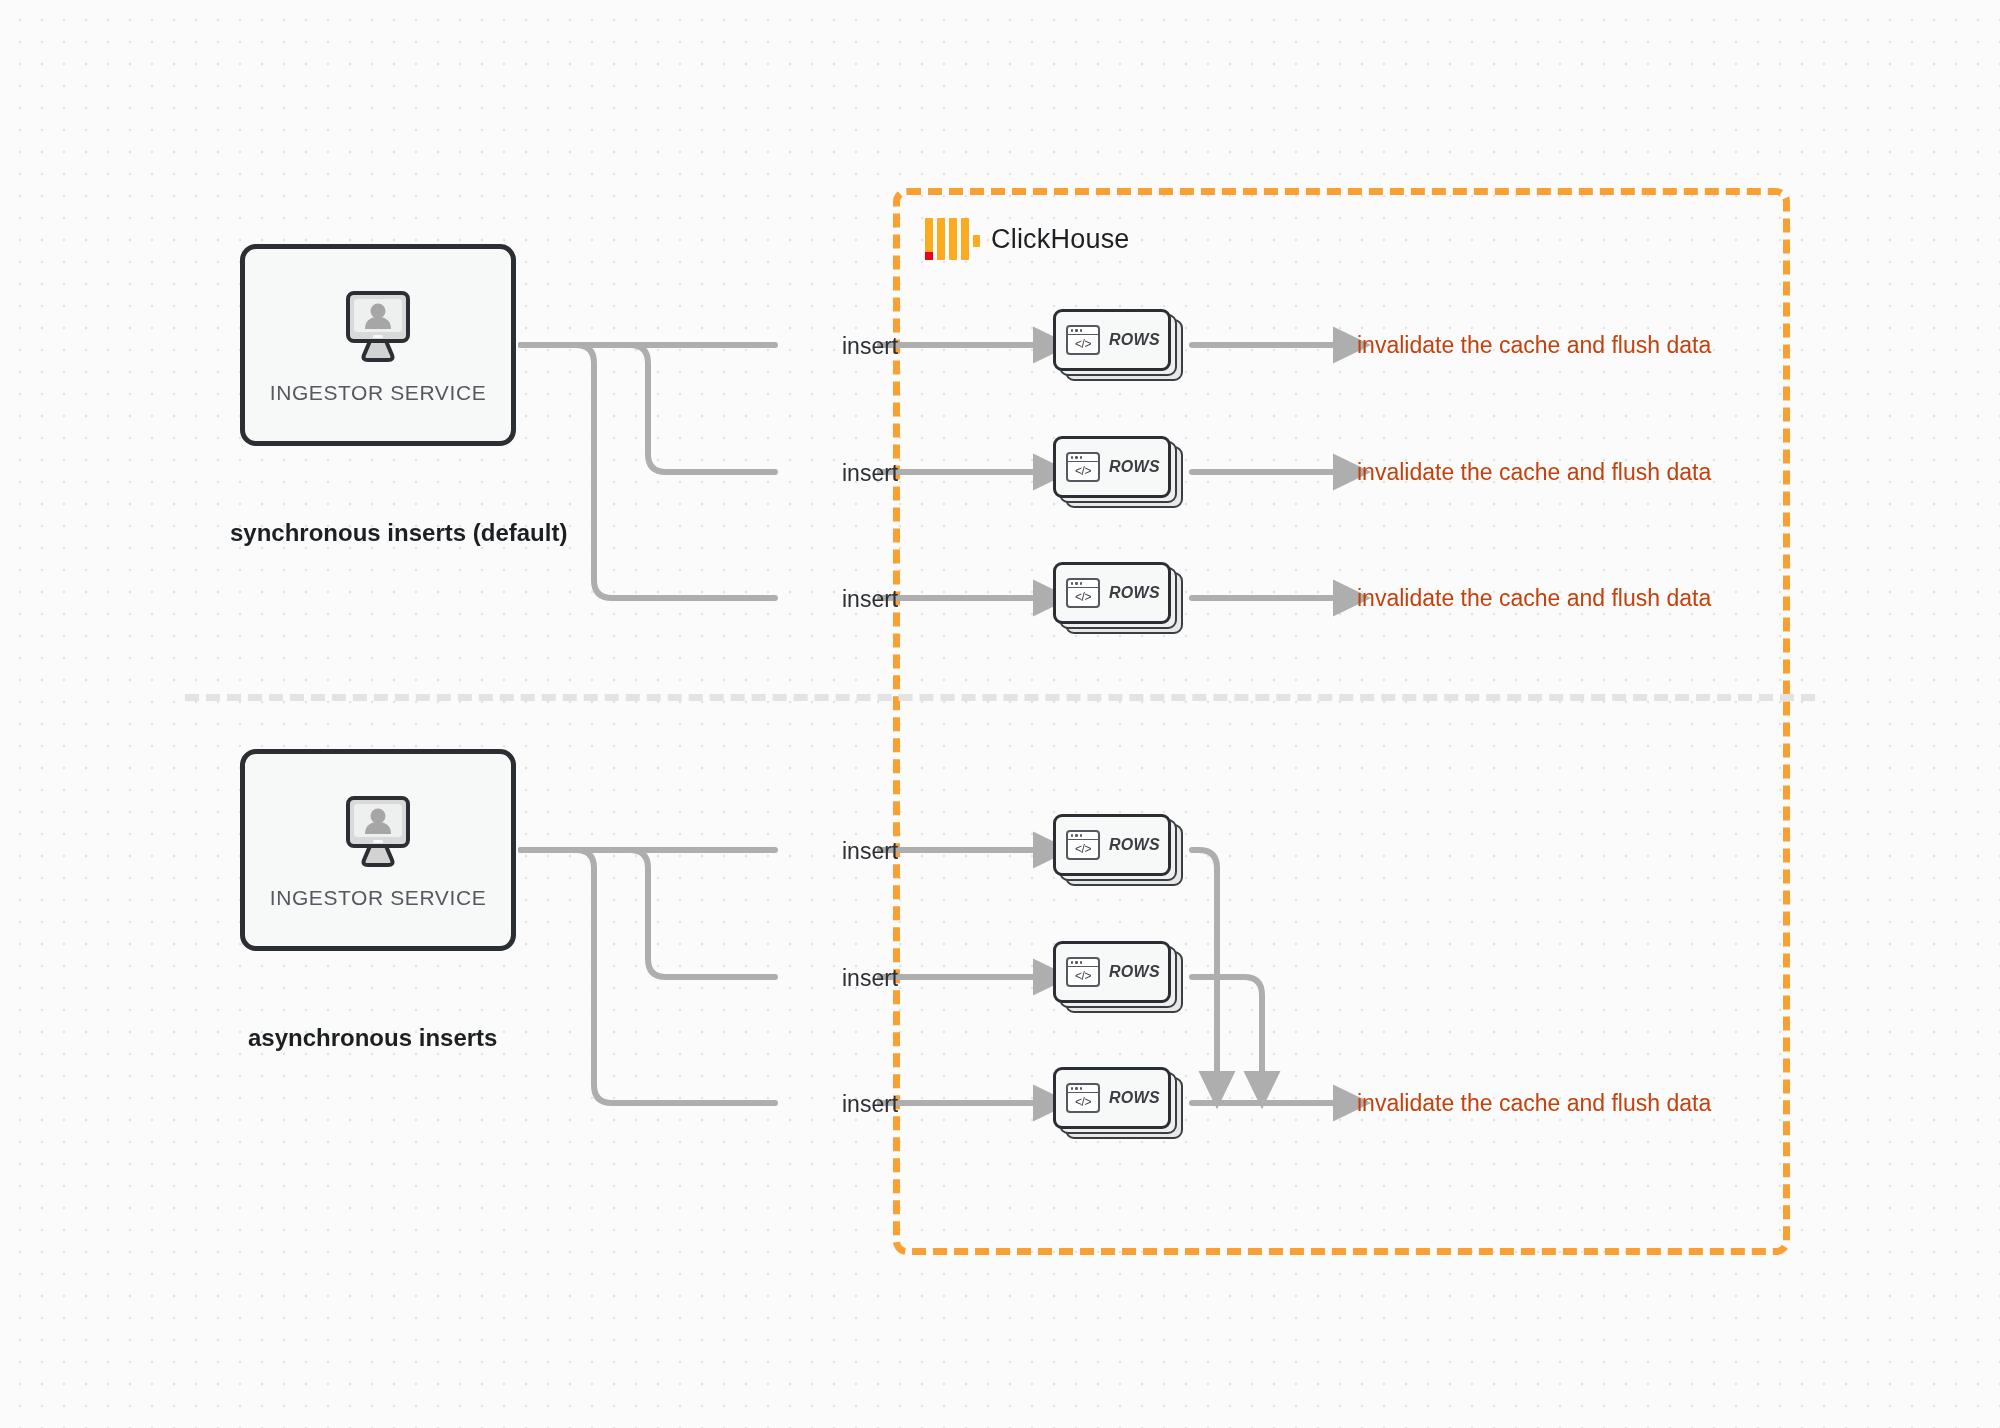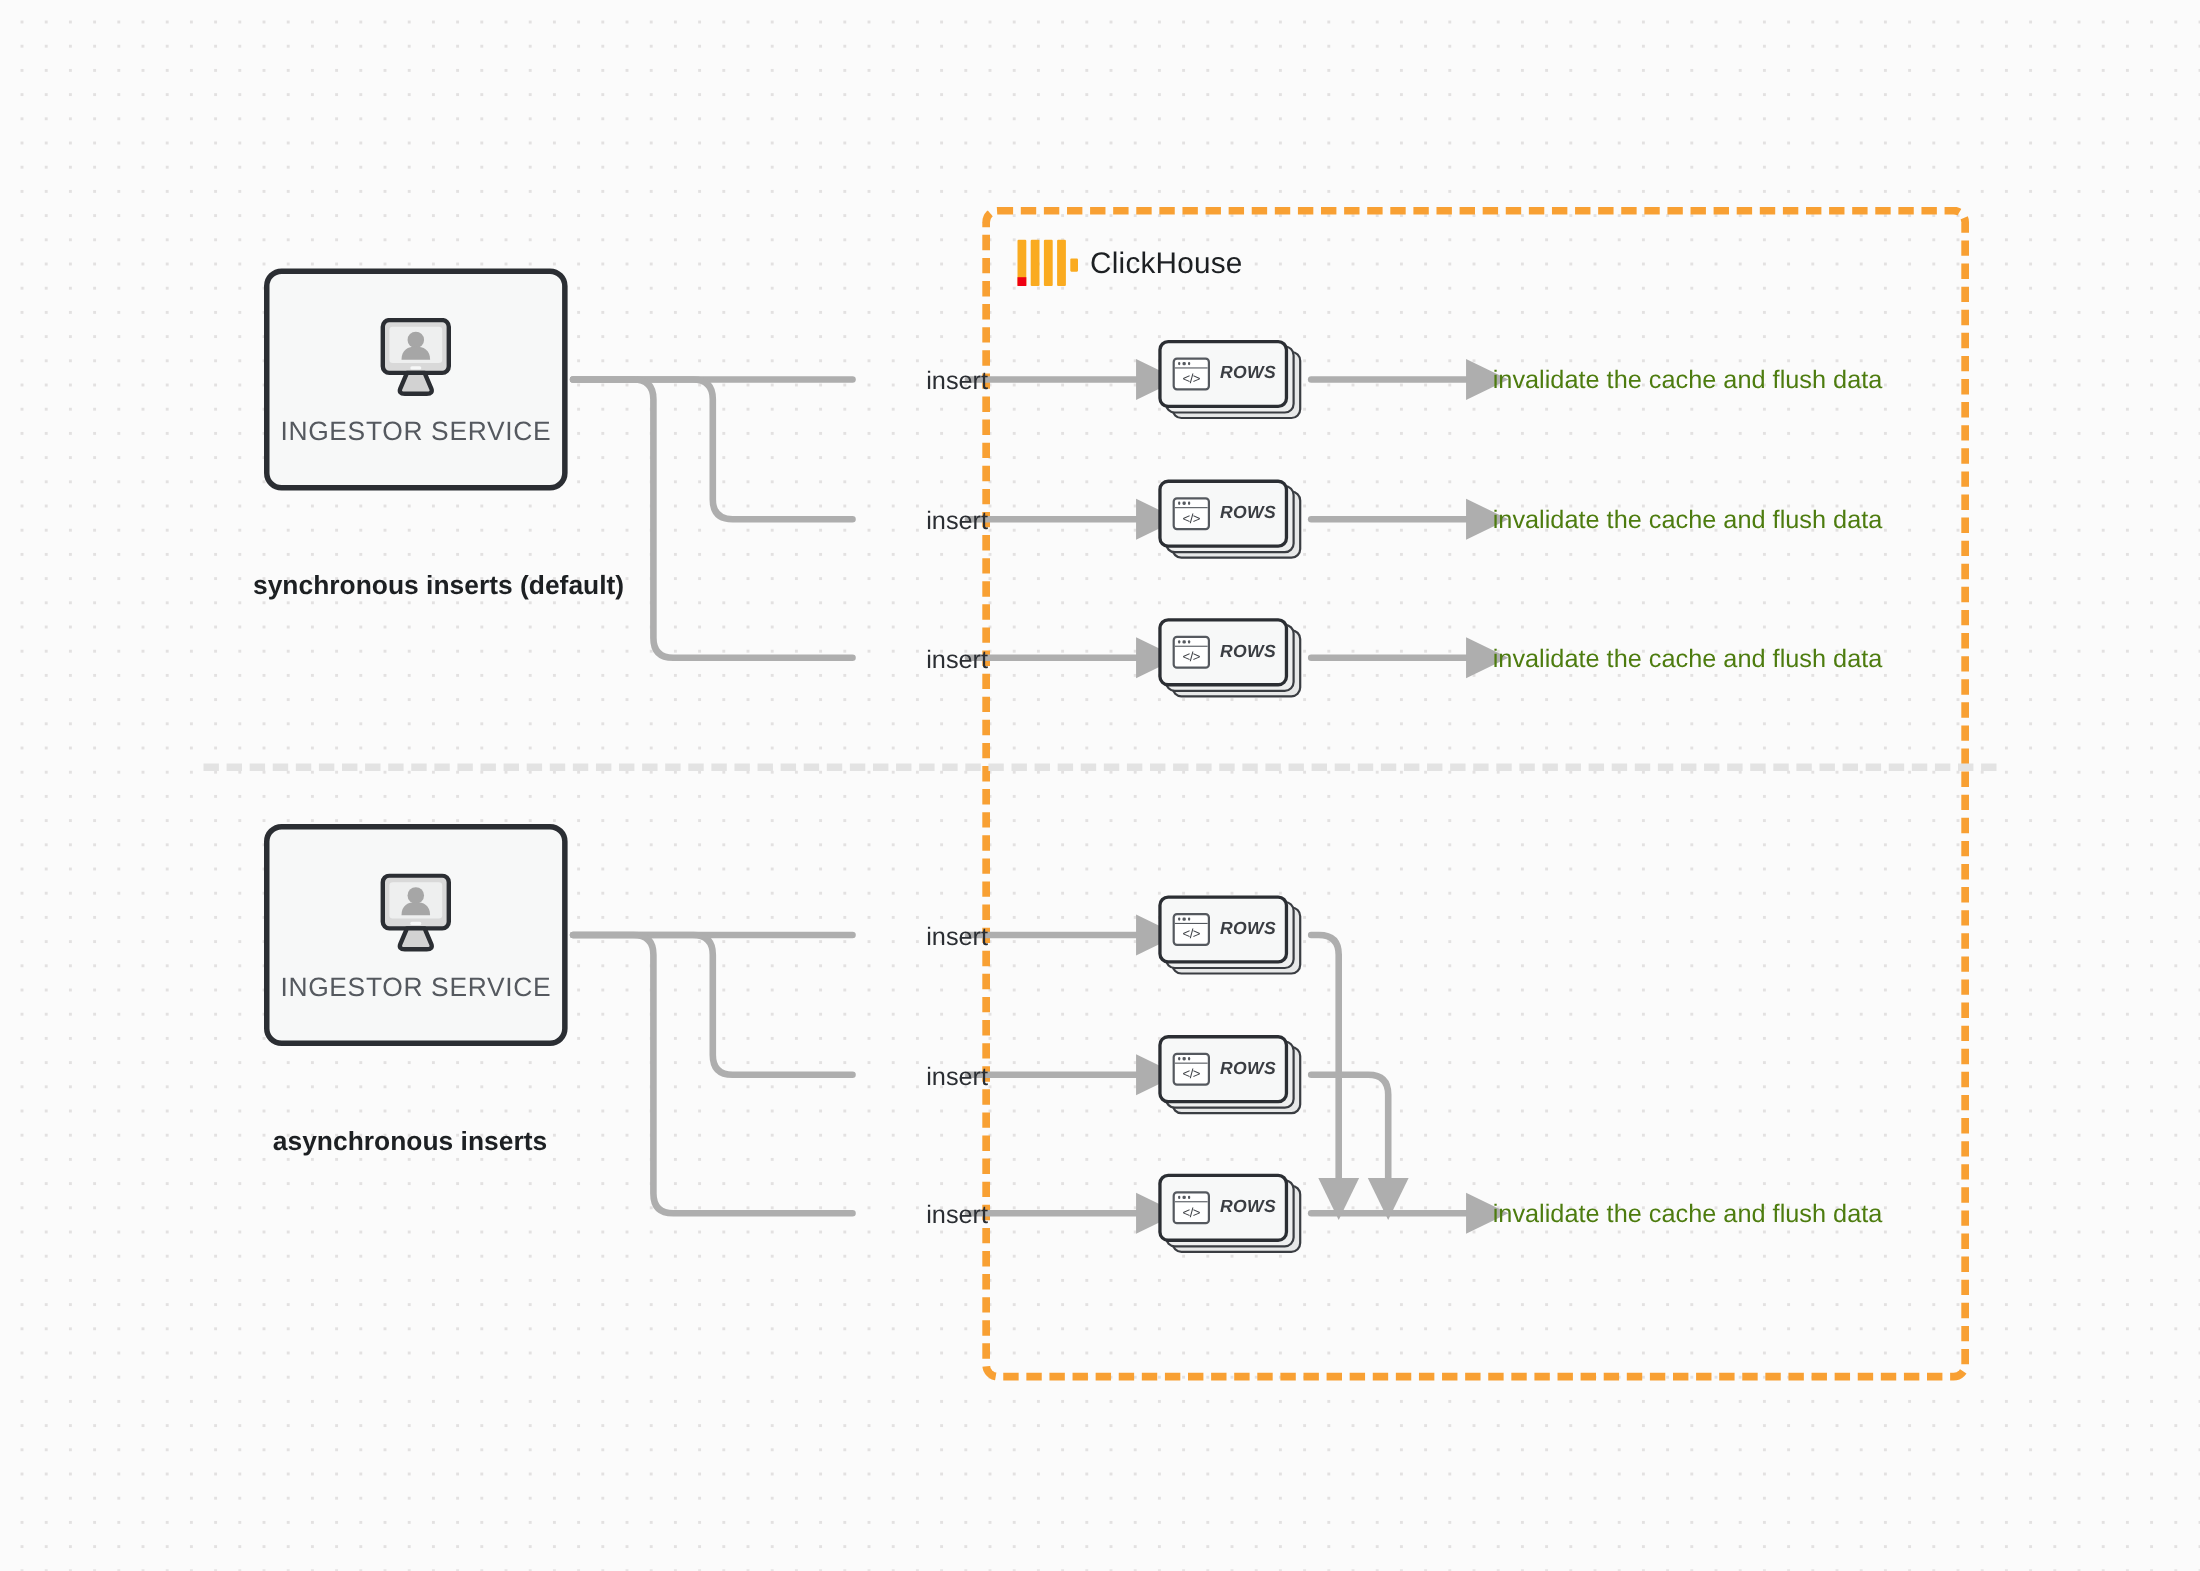"invalidate the cache and flush" .edge-label { color: #4d7c0f -> #c2410c }
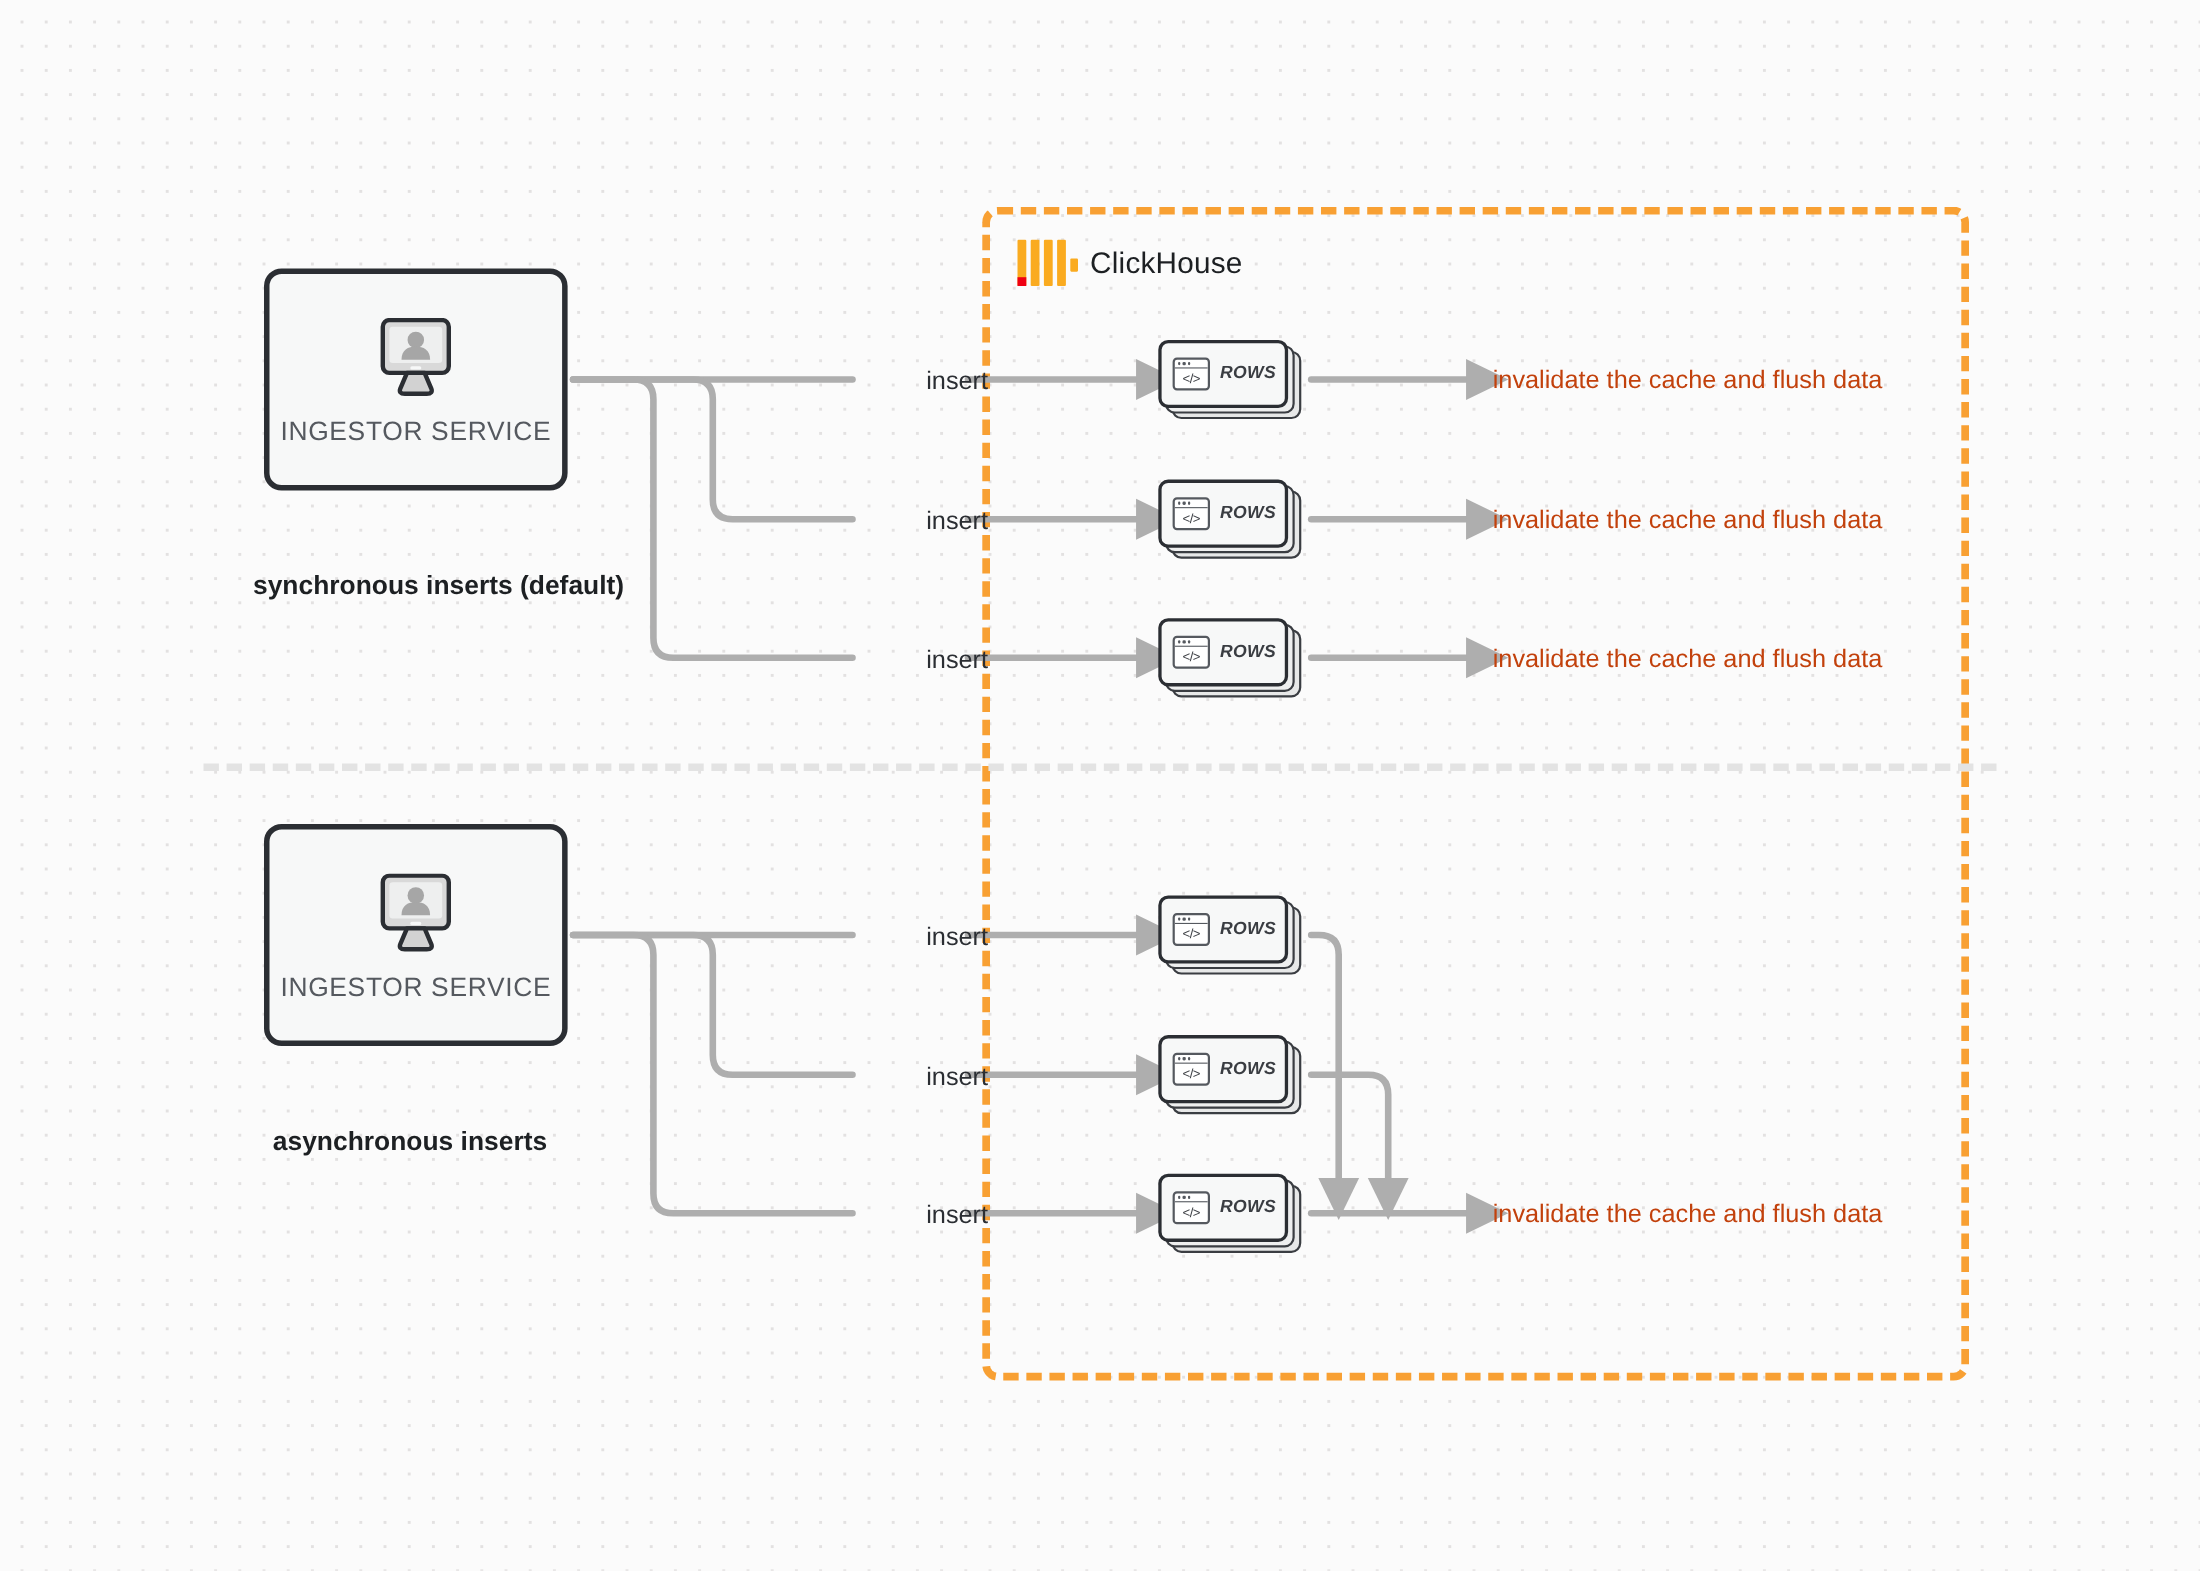"INGESTOR SERVICE" .ingestor .node-label { font-size: 24px -> 21px }
